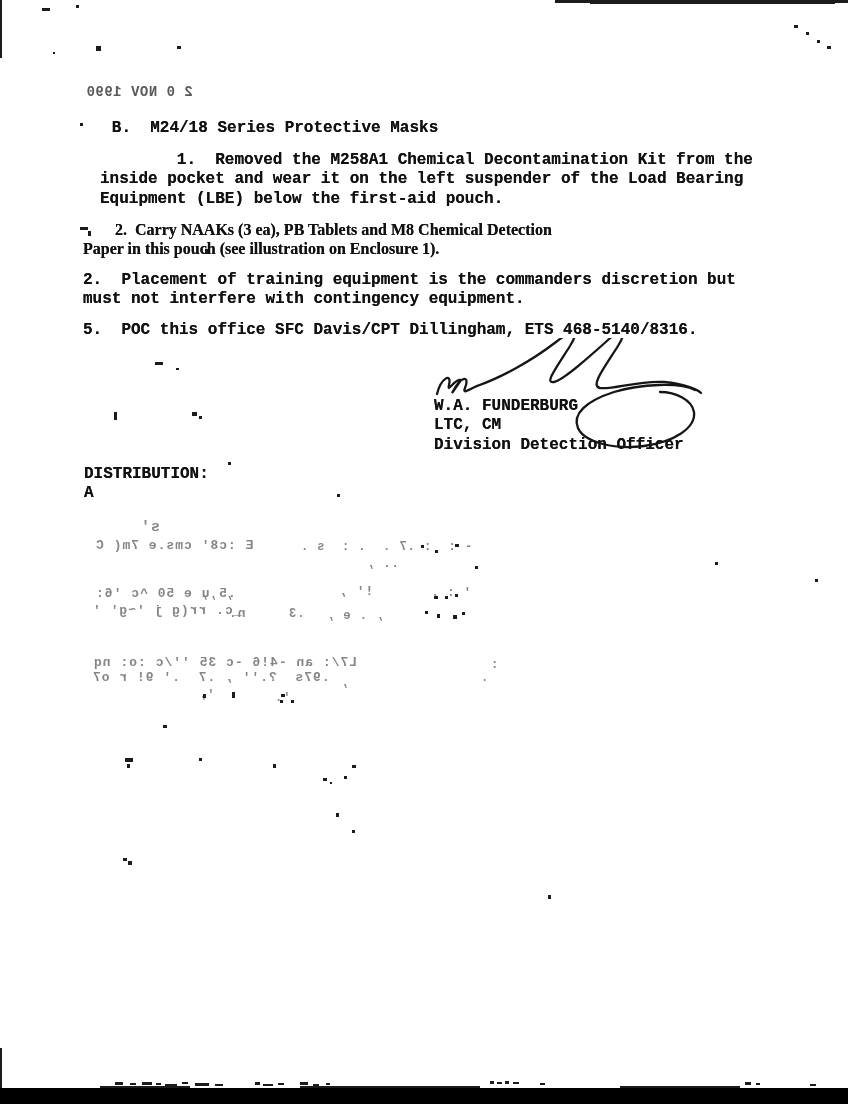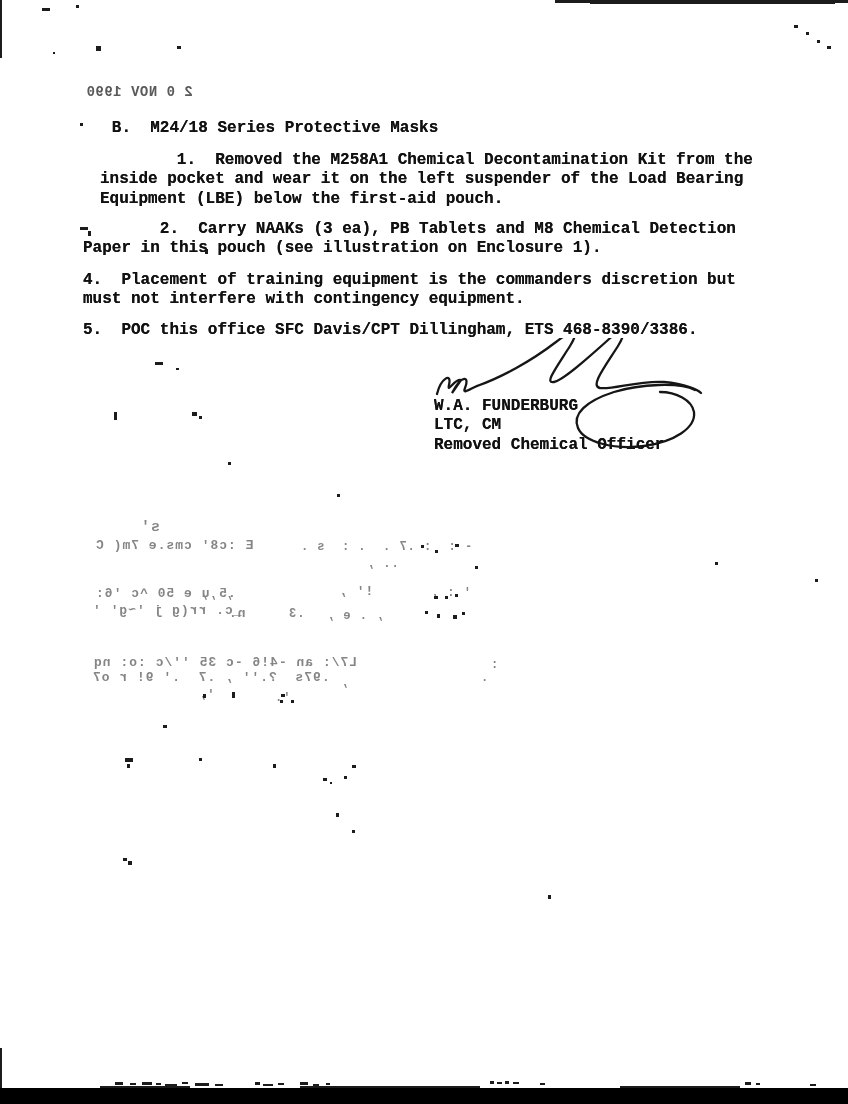"2. Carry NAAKs (3 ea)," div.typed { font-family: none -> Liberation Serif, serif }
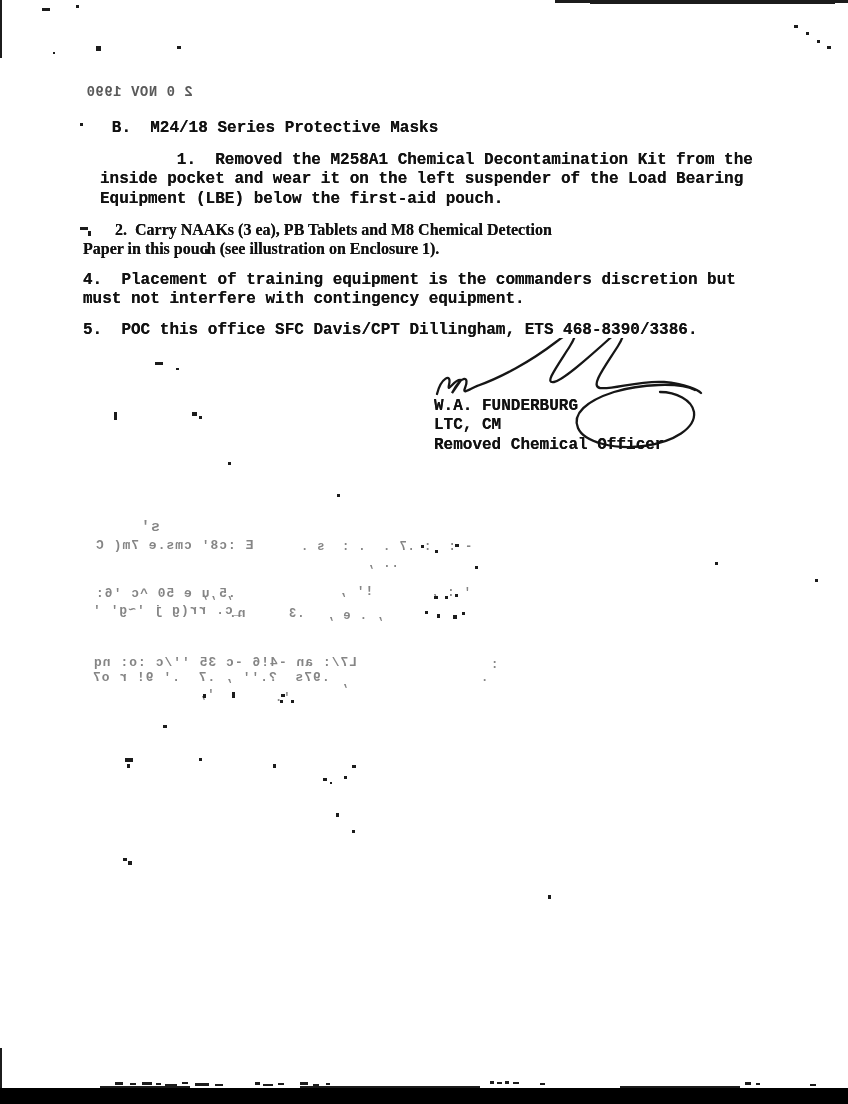"4. Placement of training equipment" div.typed { text: 4 -> 2 }
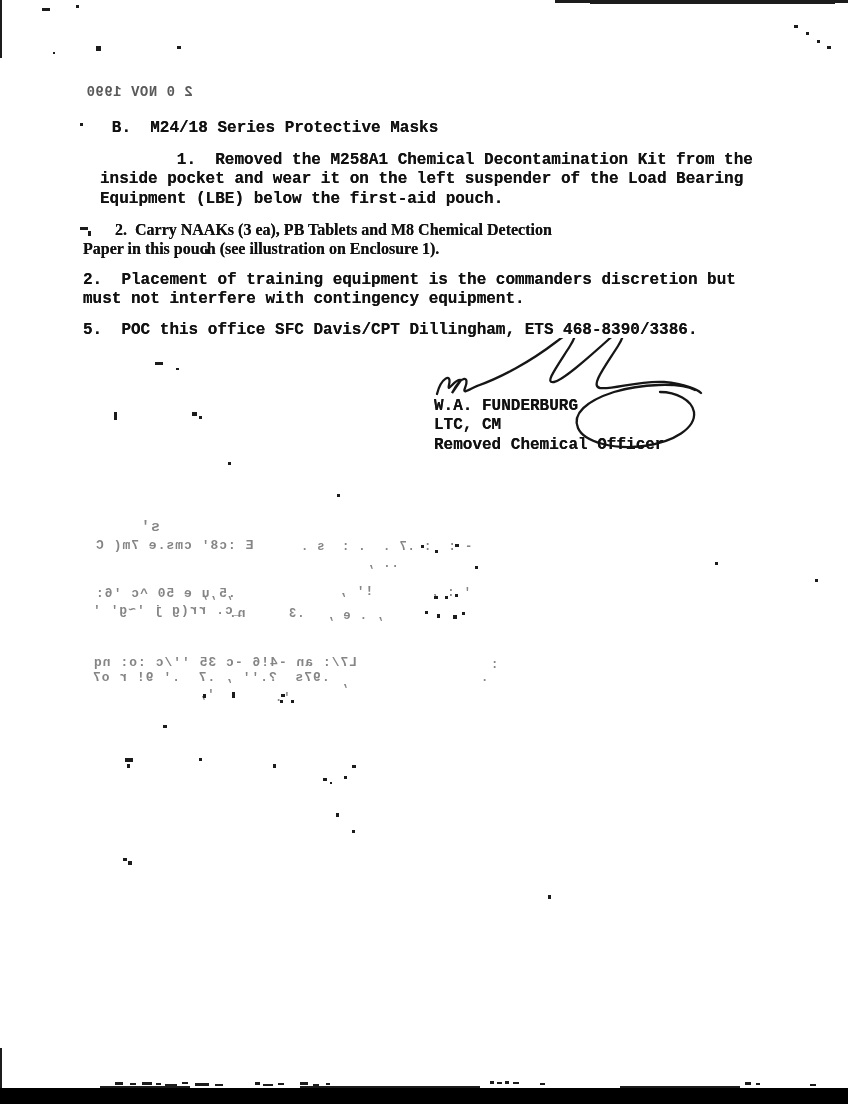"5. POC this office SFC" div.typed { text: 468-8390/3386 -> 468-5140/8316 }
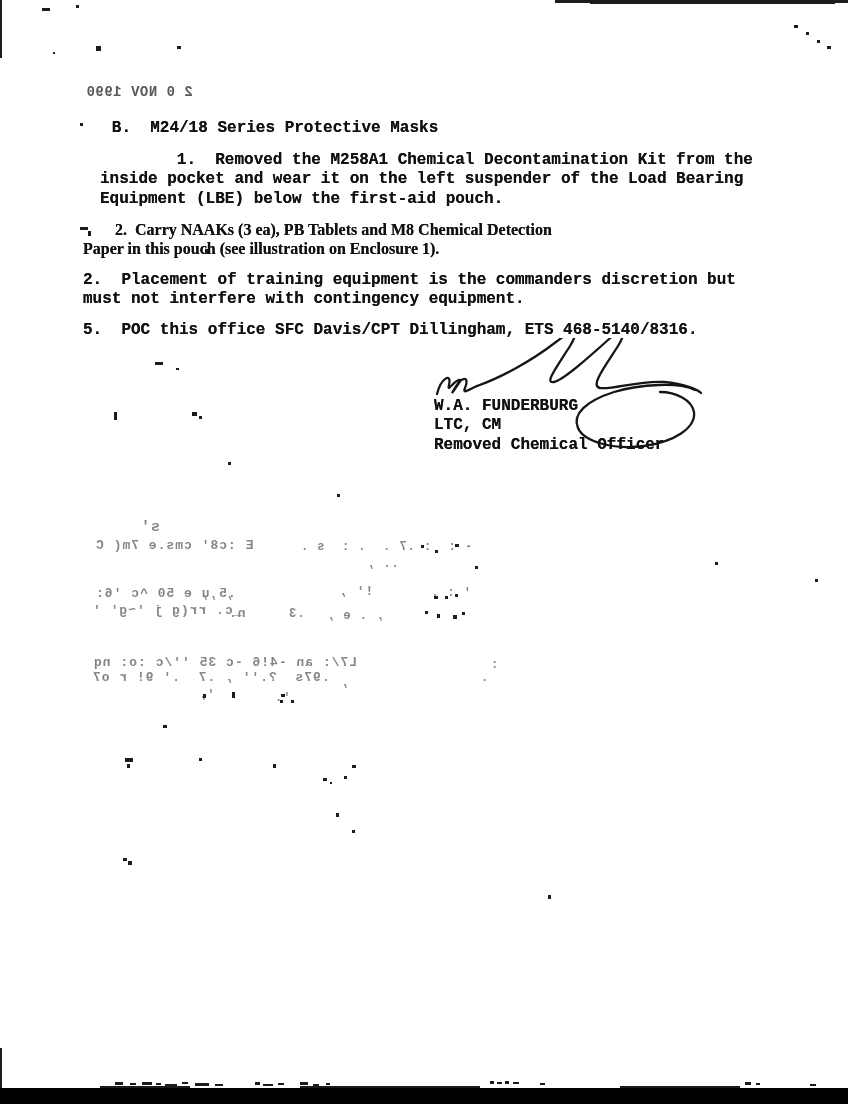"W.A. FUNDERBURG" div.typed { text: Removed Chemical -> Division Detection }
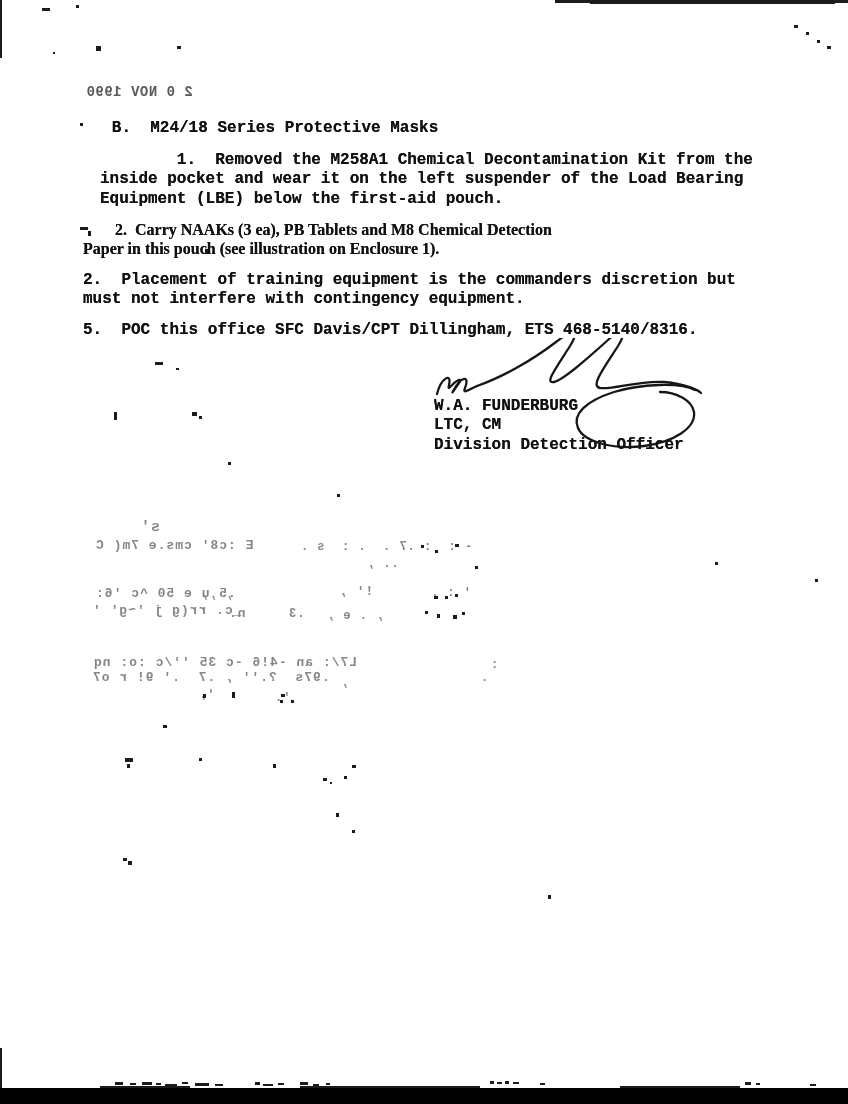"DISTRIBUTION:" div.typed { html: none -> <div>DISTRIBUTION: A</div> }
